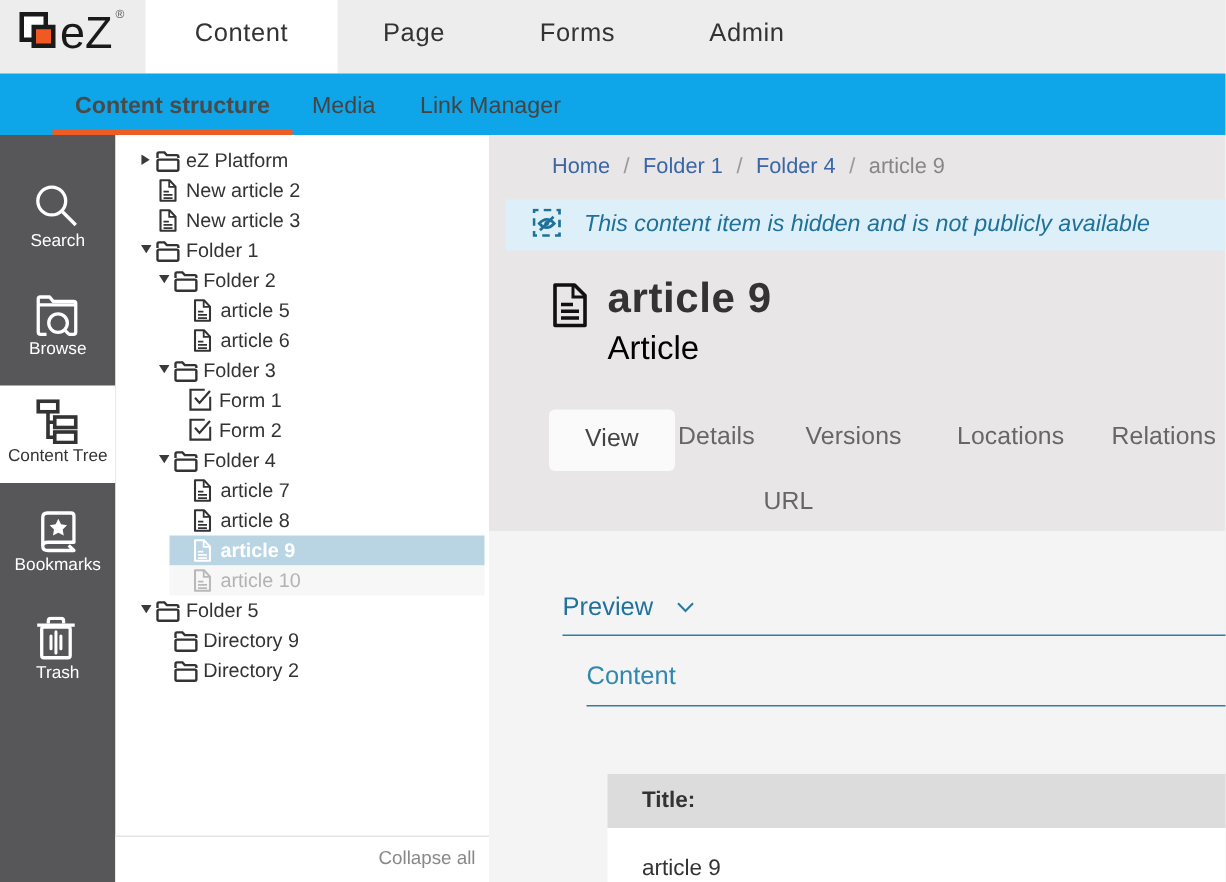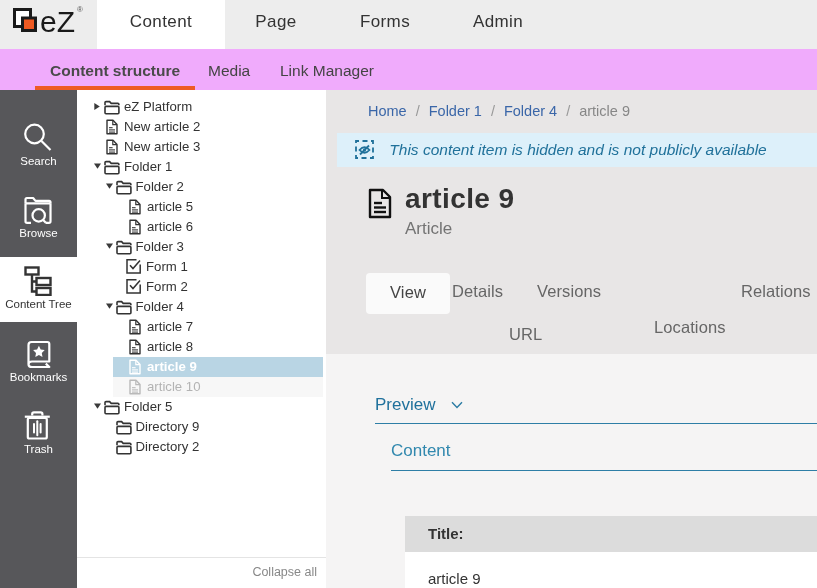"Content structure" .subnav { background: #f0abfc -> #0ea5e9 }
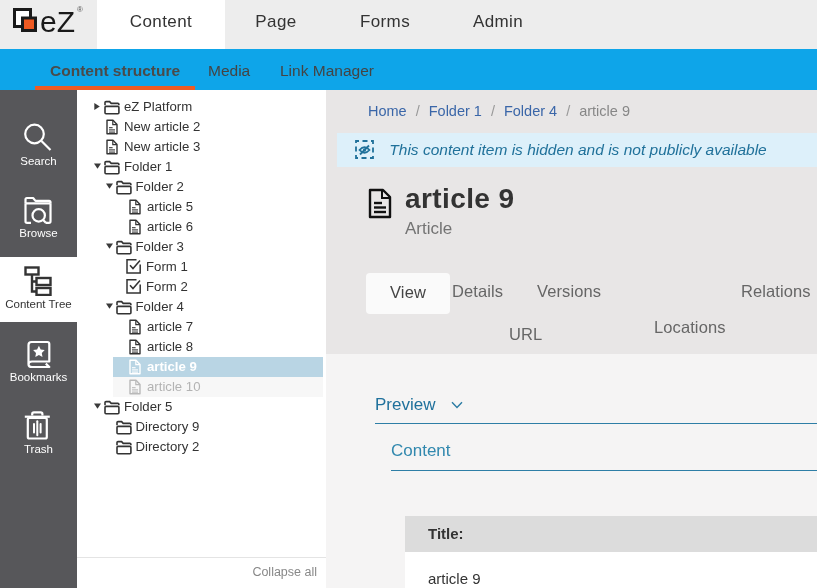"Article" .t-type { color: #737373 -> #000000; font-size: 17px -> 22px }
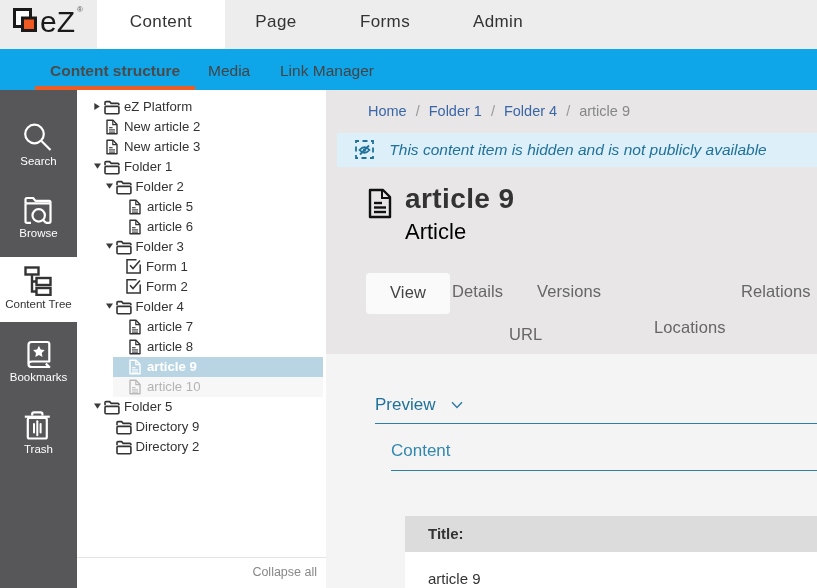"Locations" div.ptab { left: 328px -> 312px; margin-top: 36px -> none }
